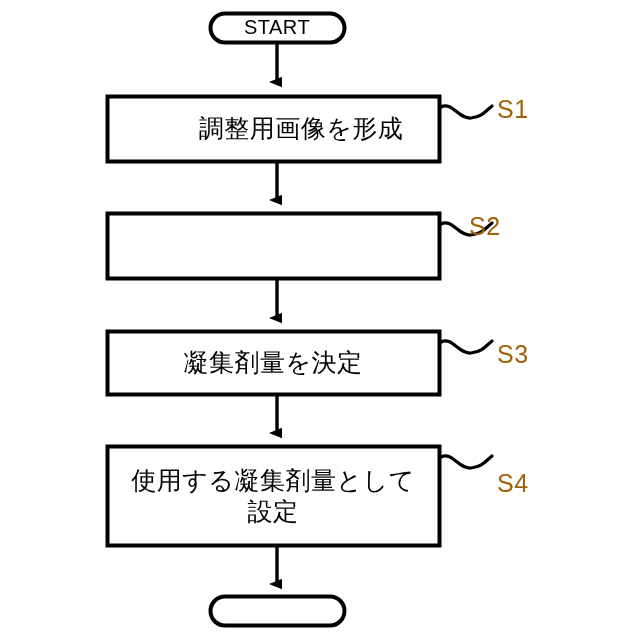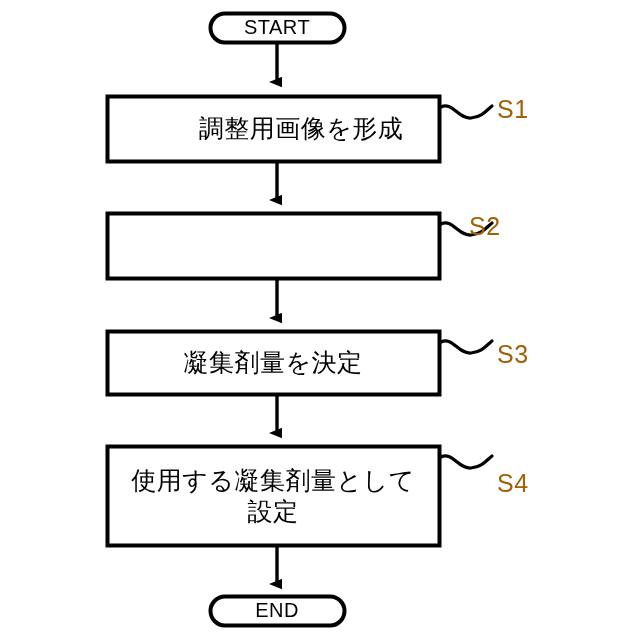"END" div.node-text { html: <div>END</div> -> none }
